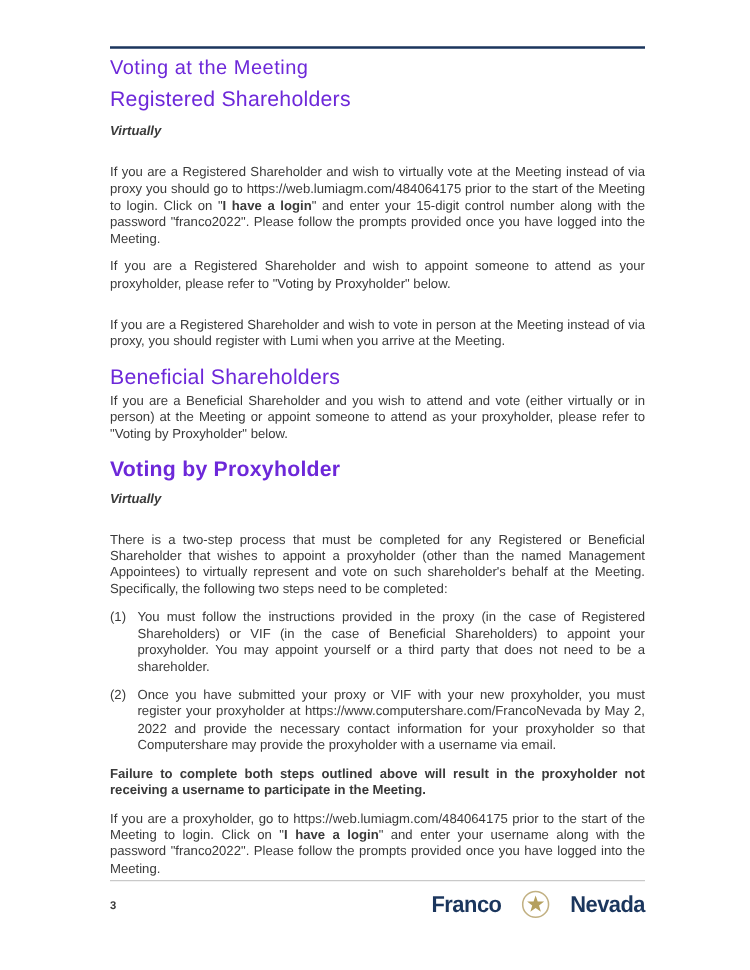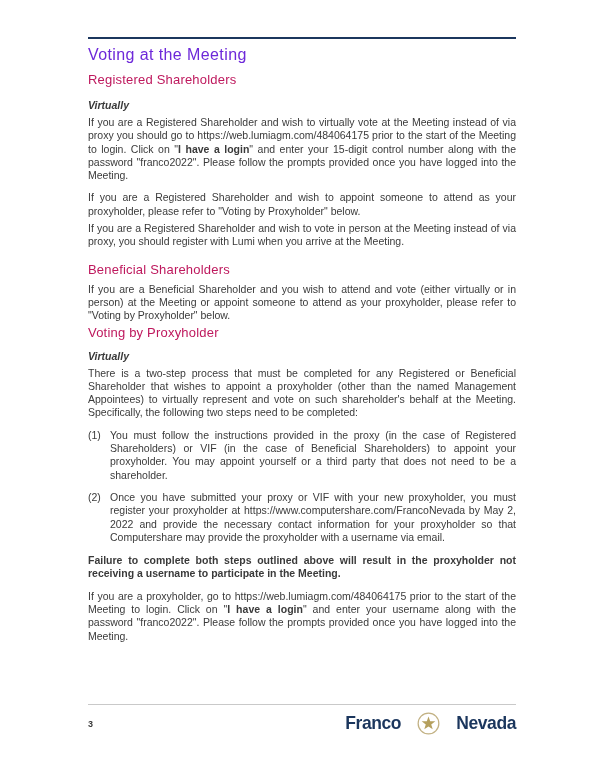"Registered Shareholders" .section-heading { color: #be185d -> #6d28d9; font-size: 13px -> 17px }
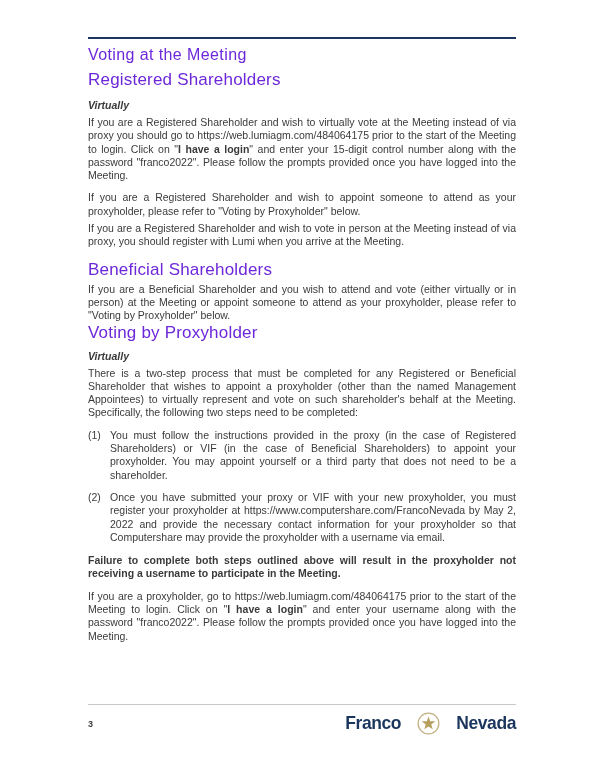"If you are a Registered Shareholder and wish to virtually" .mt-4 { margin-top: 4px -> 20px }
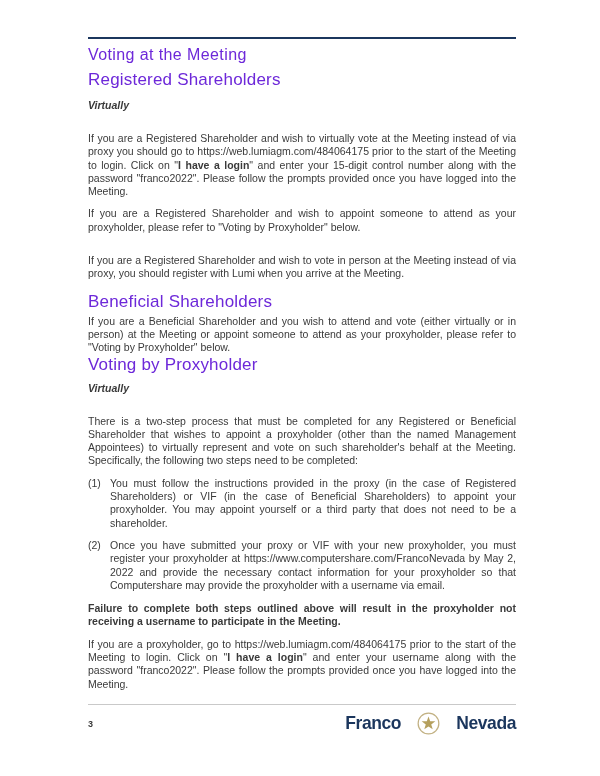"Voting by Proxyholder" .sh-proxyholder { font-weight: none -> bold; margin-top: 2px -> 13px }
